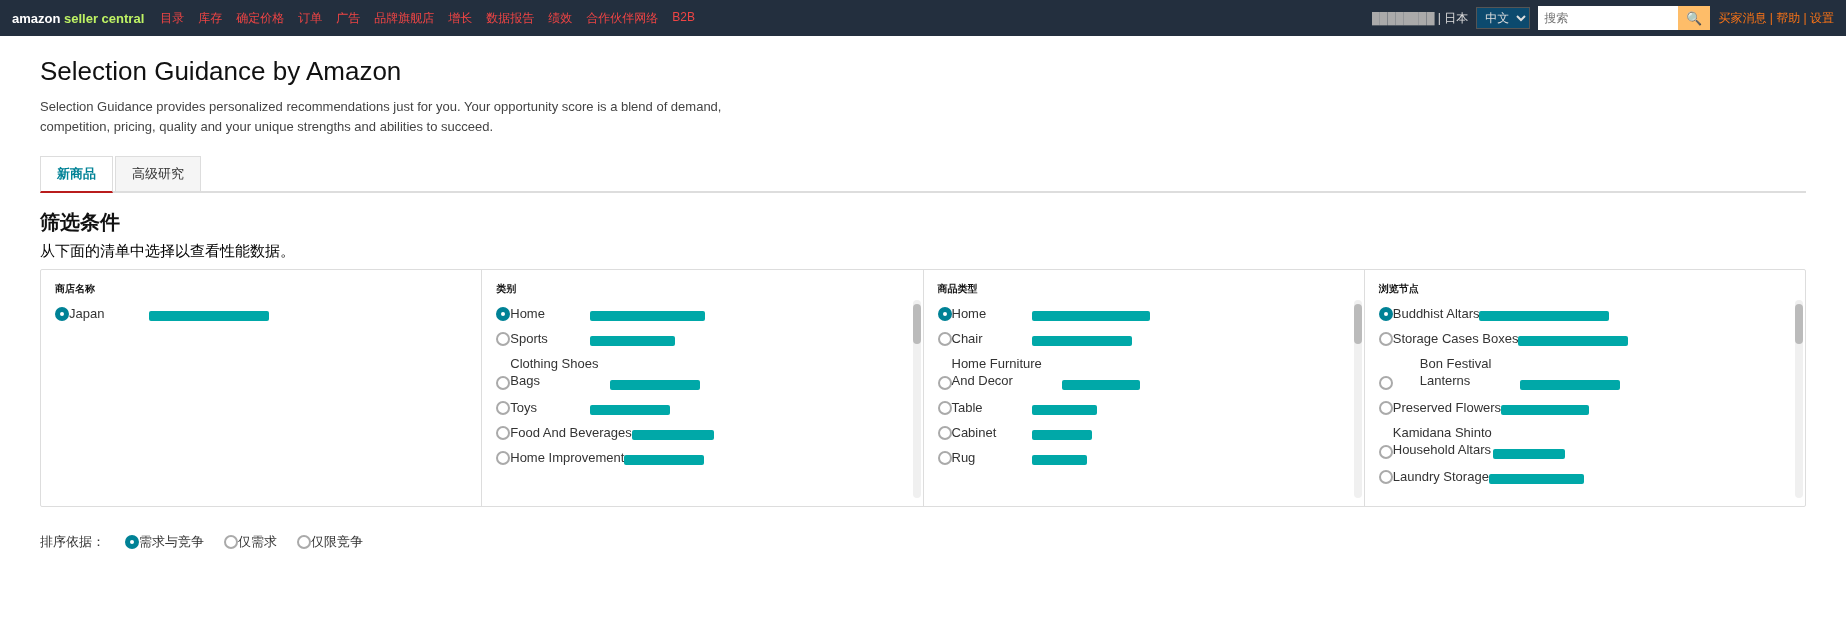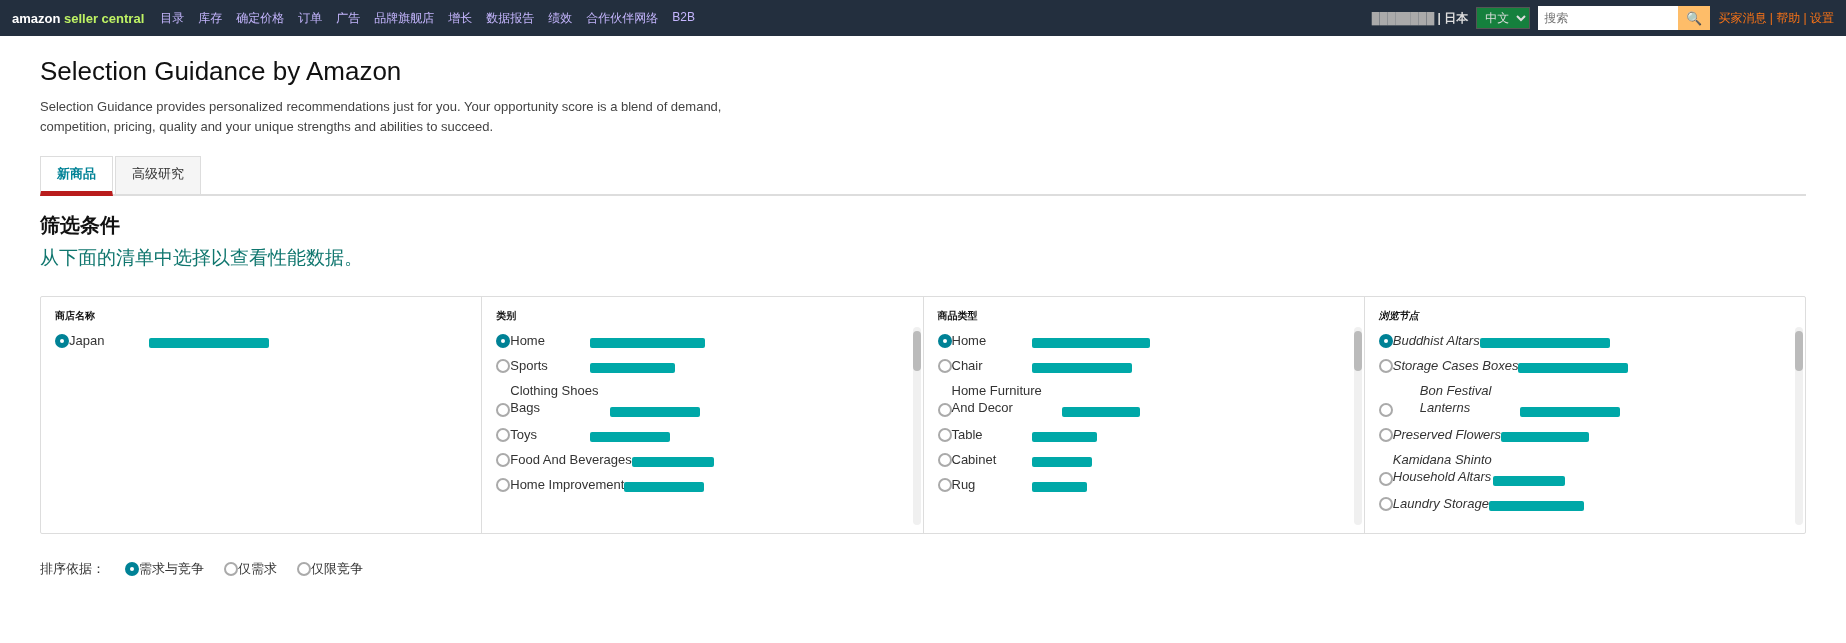"目录" .top-nav .nav-links a { color: #c4b5fd -> #ef4444 }
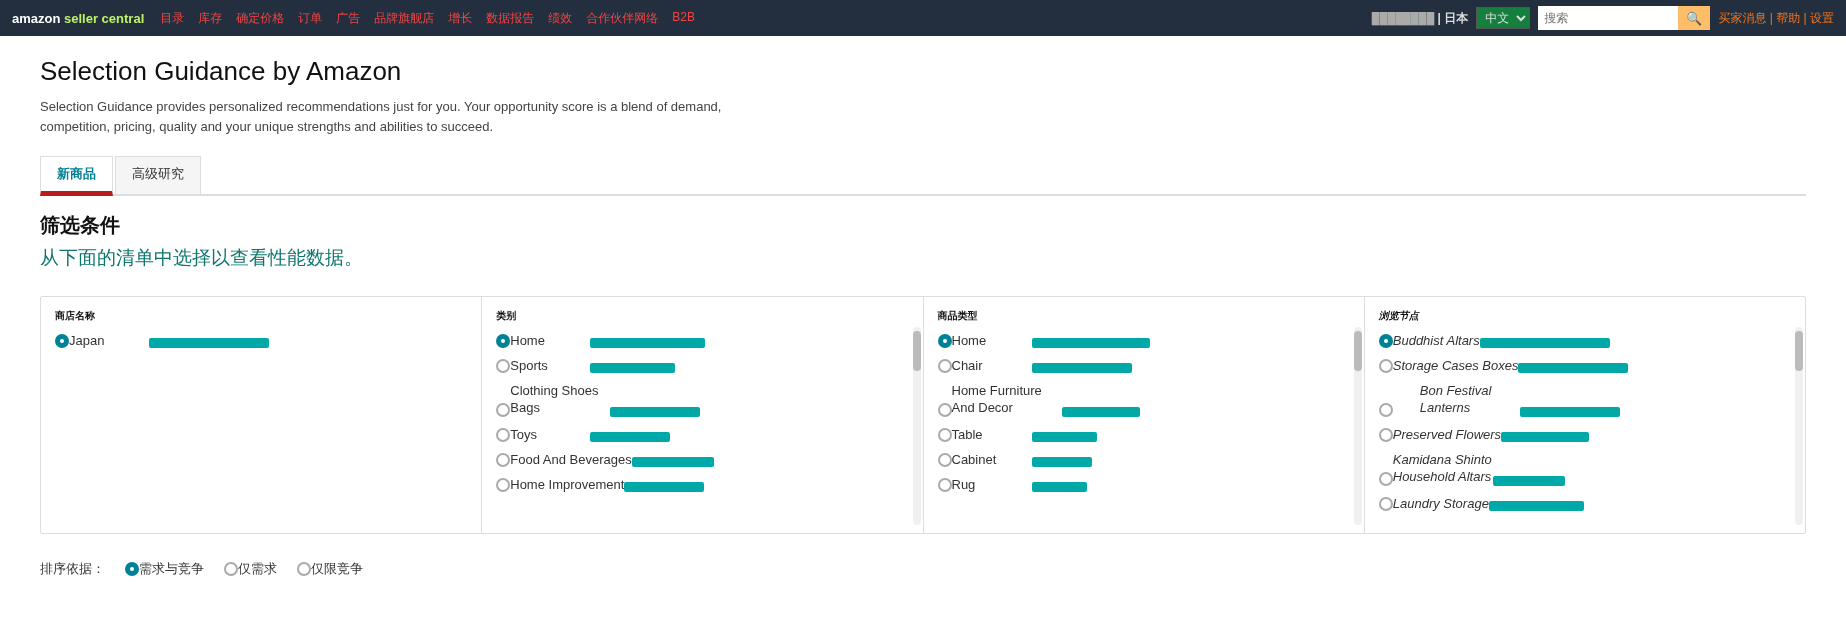"████████ | 日本" .top-nav .nav-right .country-label { font-weight: bold -> none }
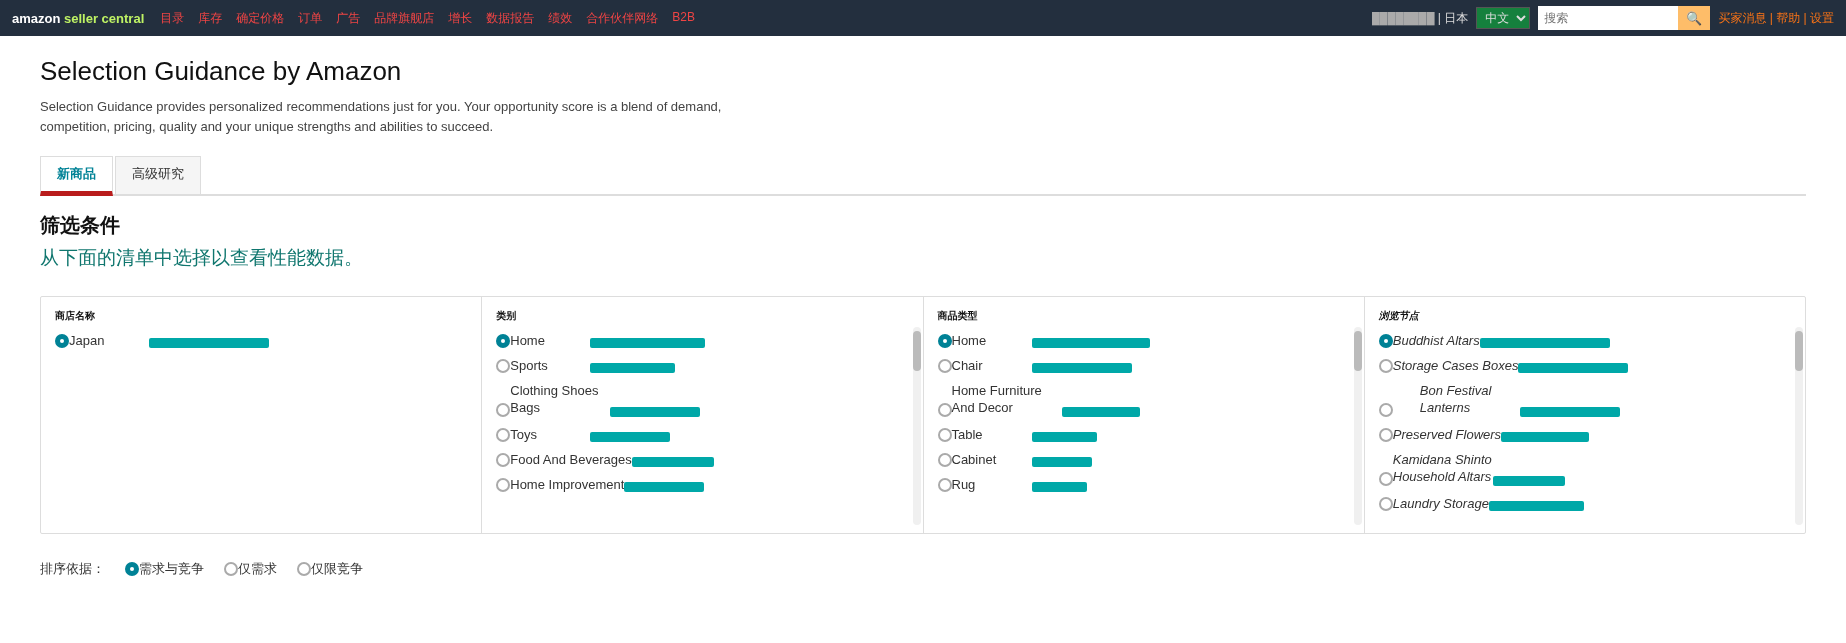"中文" .top-nav .nav-right .country-select { background: #15803d -> #0c4a6e }
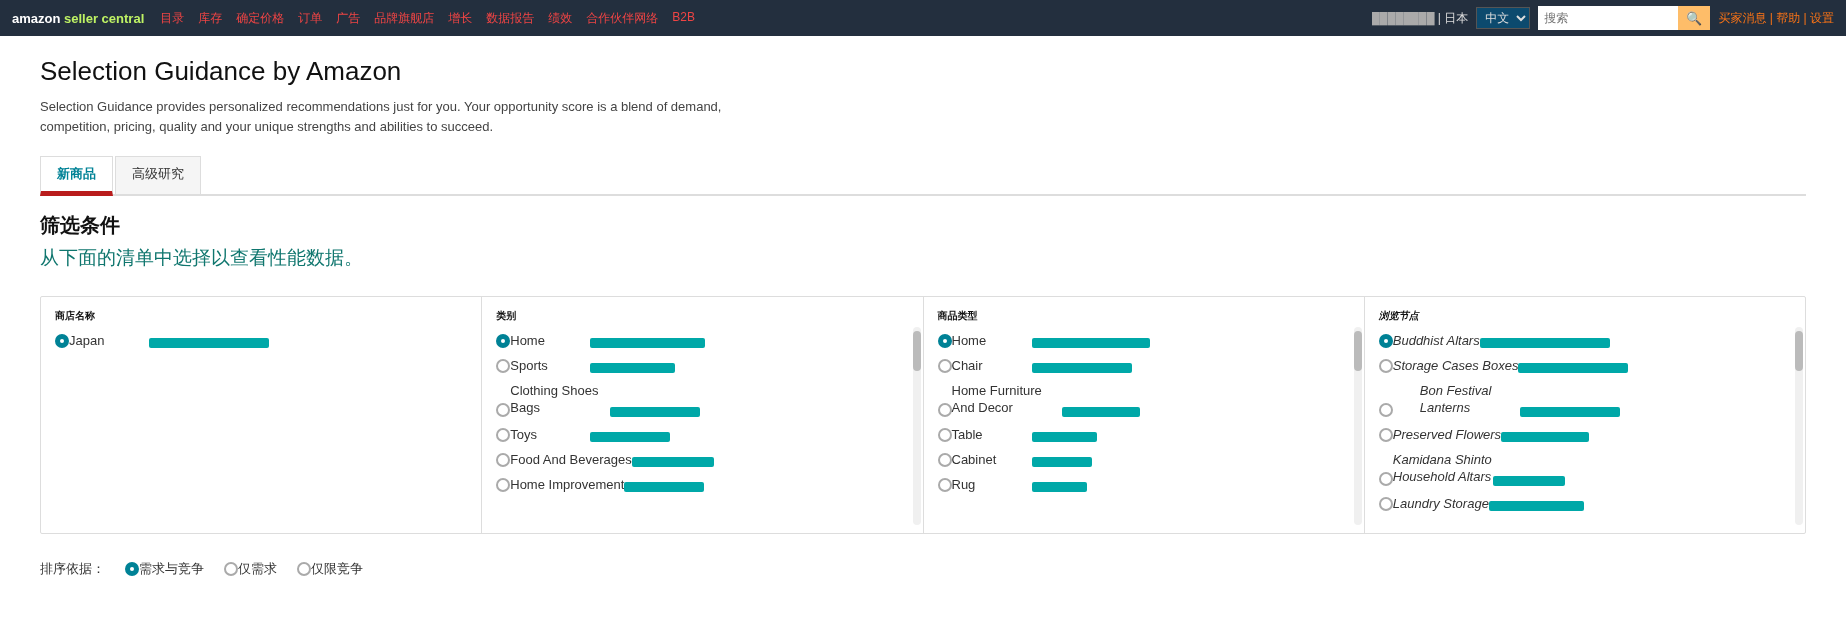"新商品" .tab.active { border-bottom: 5px solid #b91c1c -> 2px solid #b91c1c }
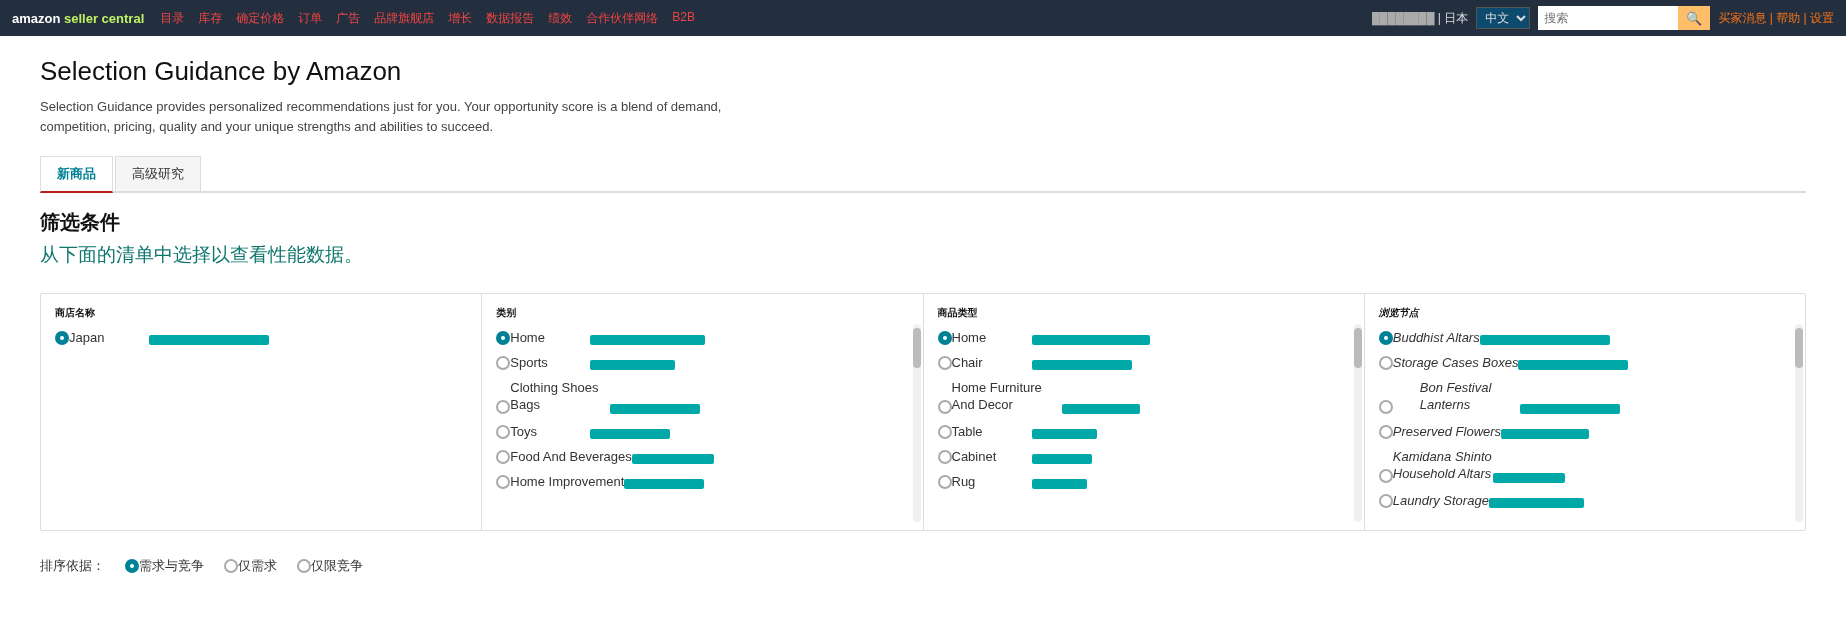"从下面的清单中选择以查看性能数据。" .filters-desc { color: #0f766e -> #000000; font-size: 19px -> 15px; margin-bottom: 25px -> 8px }
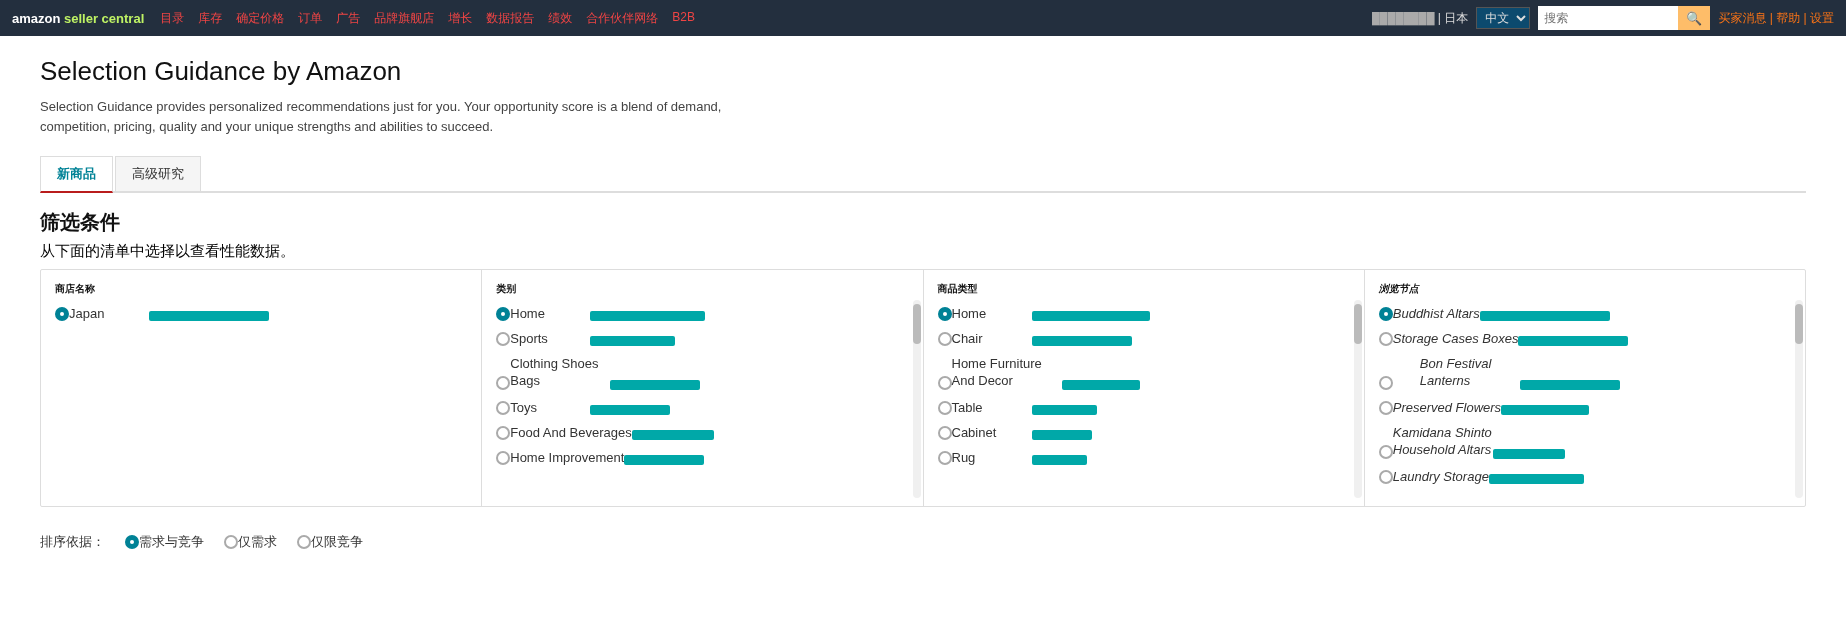"浏览节点" .filter-col:last-child { font-style: italic -> none }
